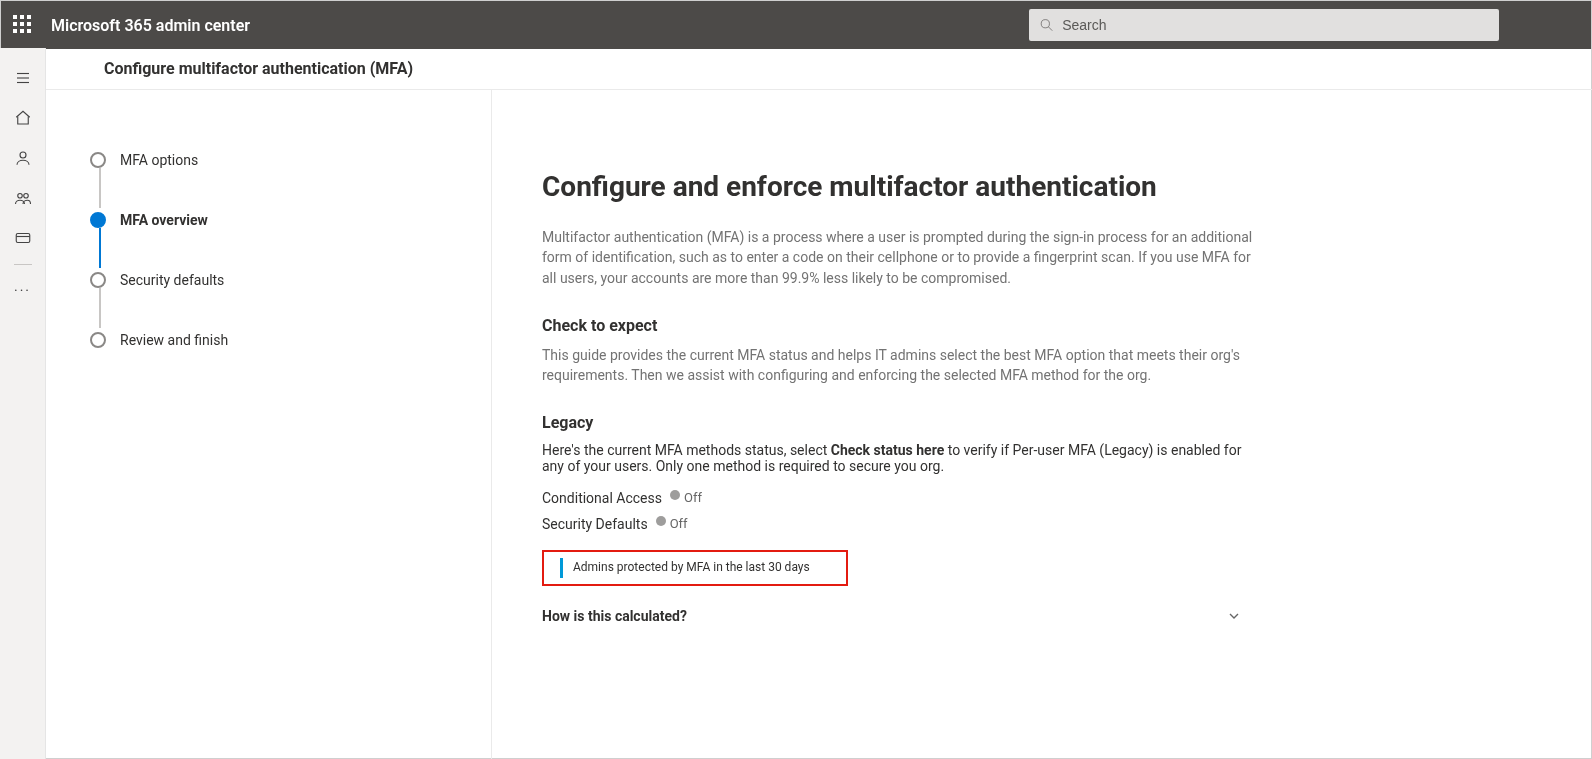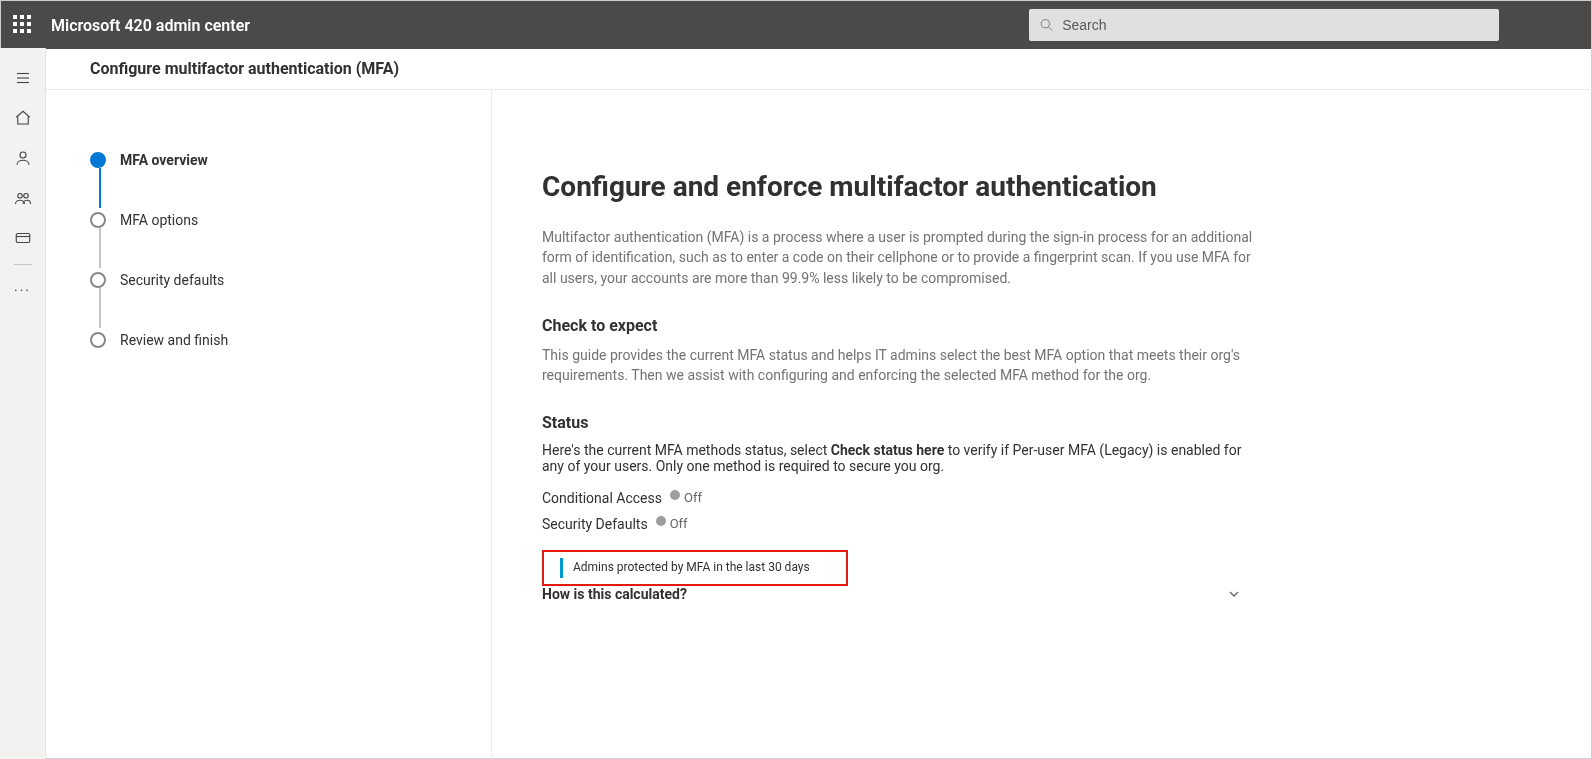"Microsoft 420 admin center" div.topbar-title { text: 420 -> 365 }
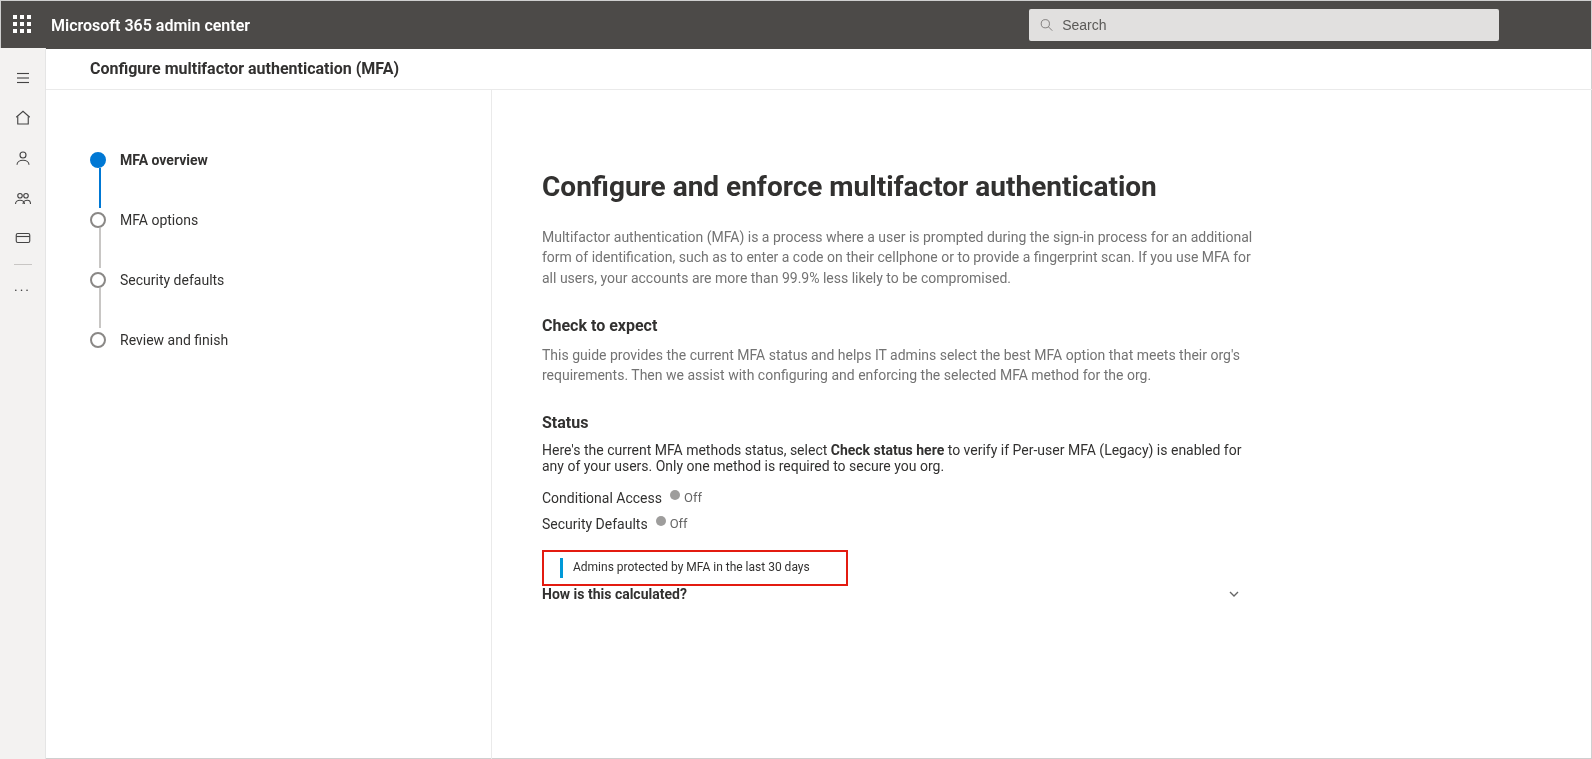"Configure multifactor authentication" .pageheader { padding-left: 44px -> 58px }
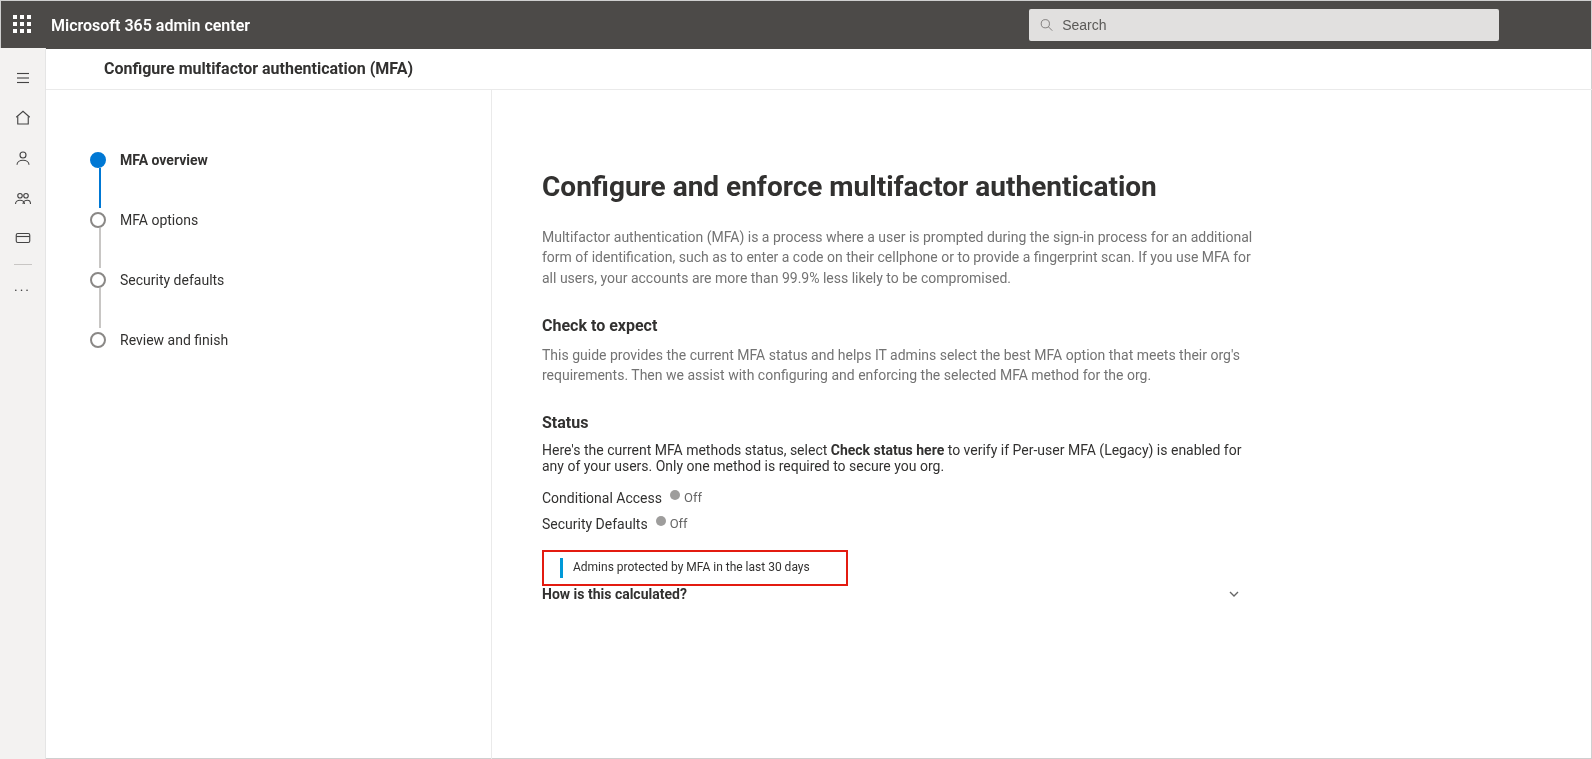"MFA overview" div.step { order: before "MFA options" -> after "MFA options" }
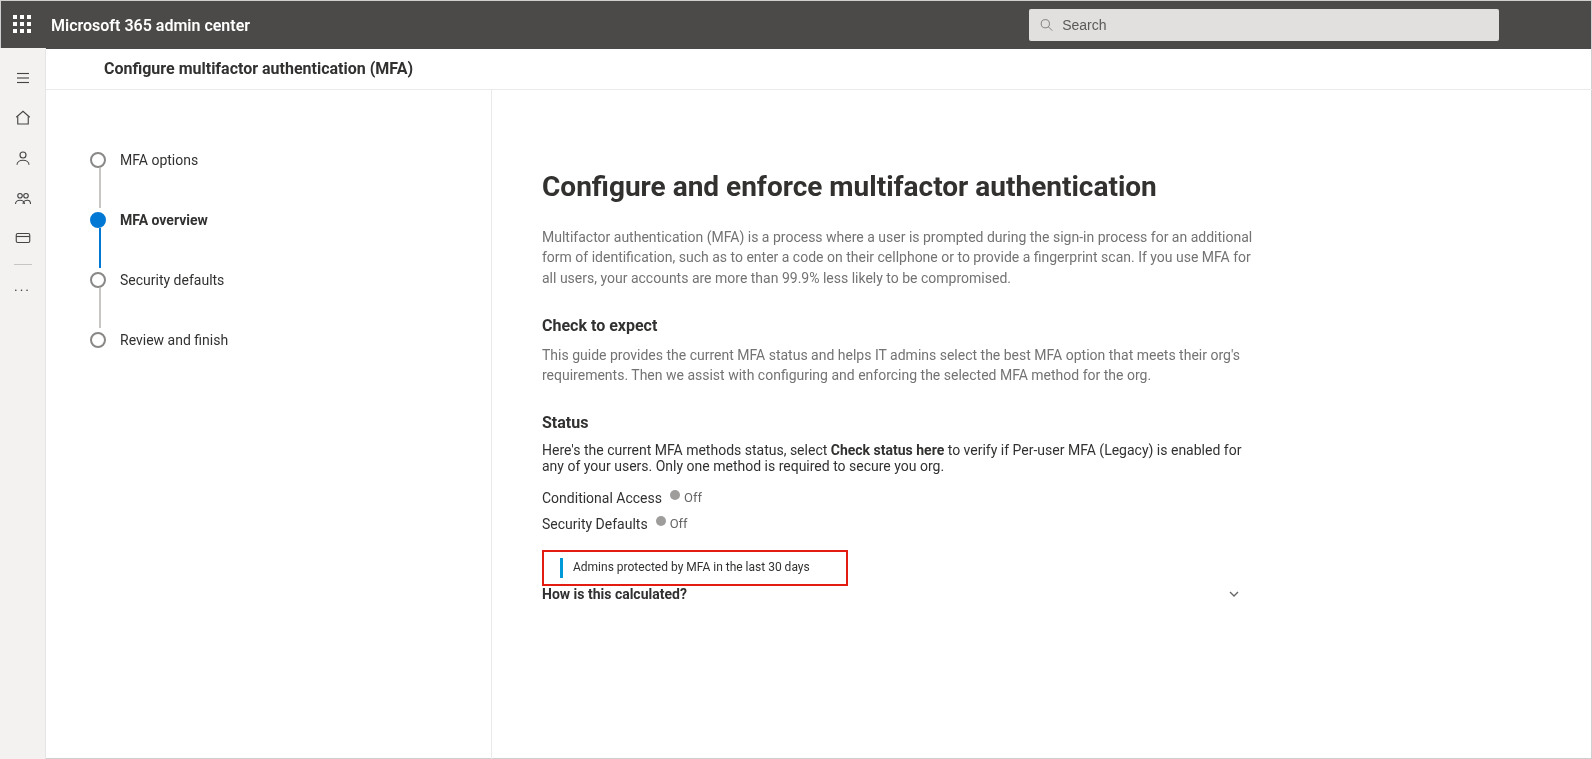"Status" h3 { text: Status -> Legacy }
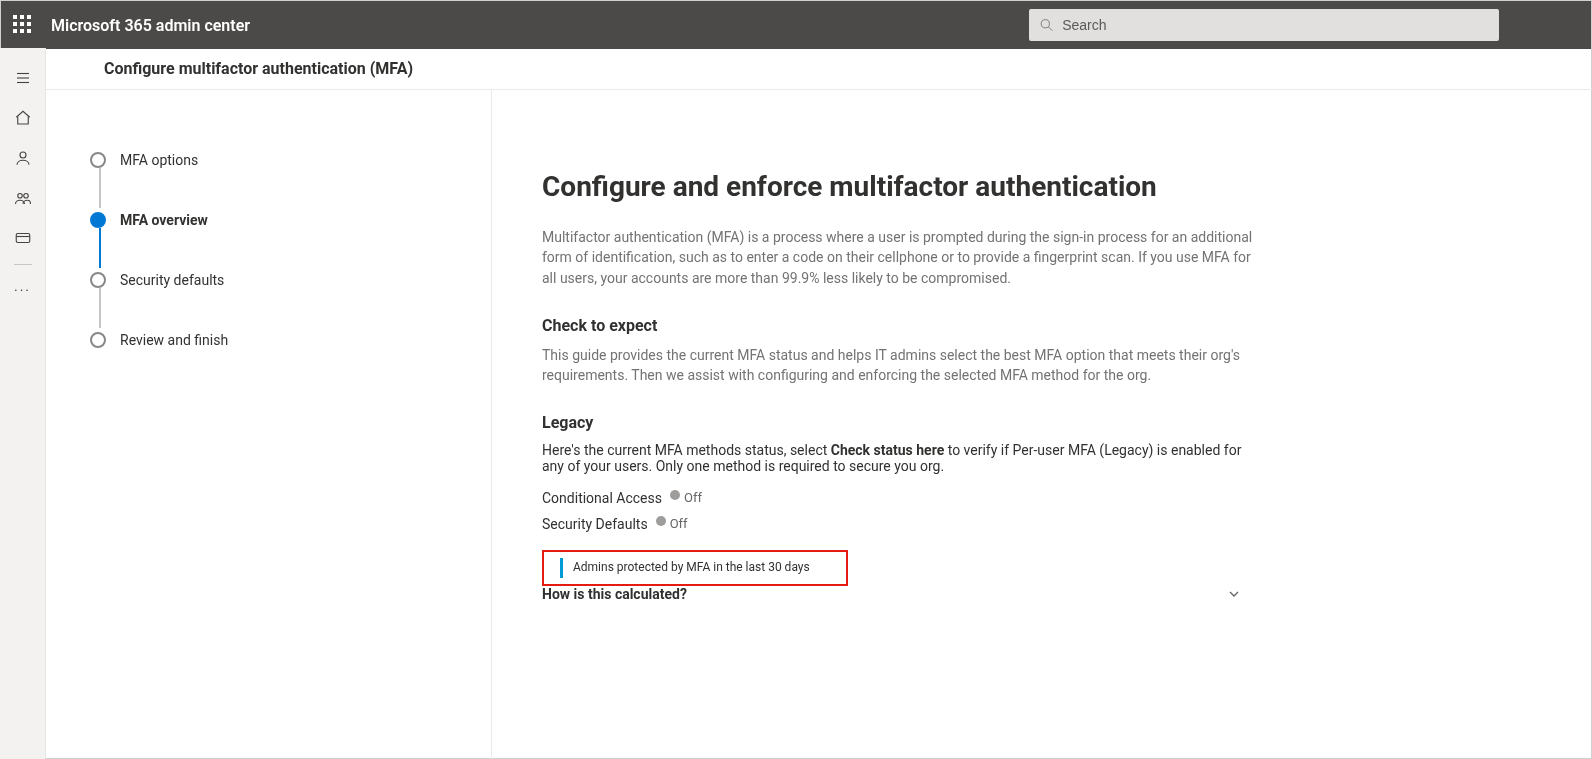"How is this calculated?" .accordion { margin-top: none -> 22px }
